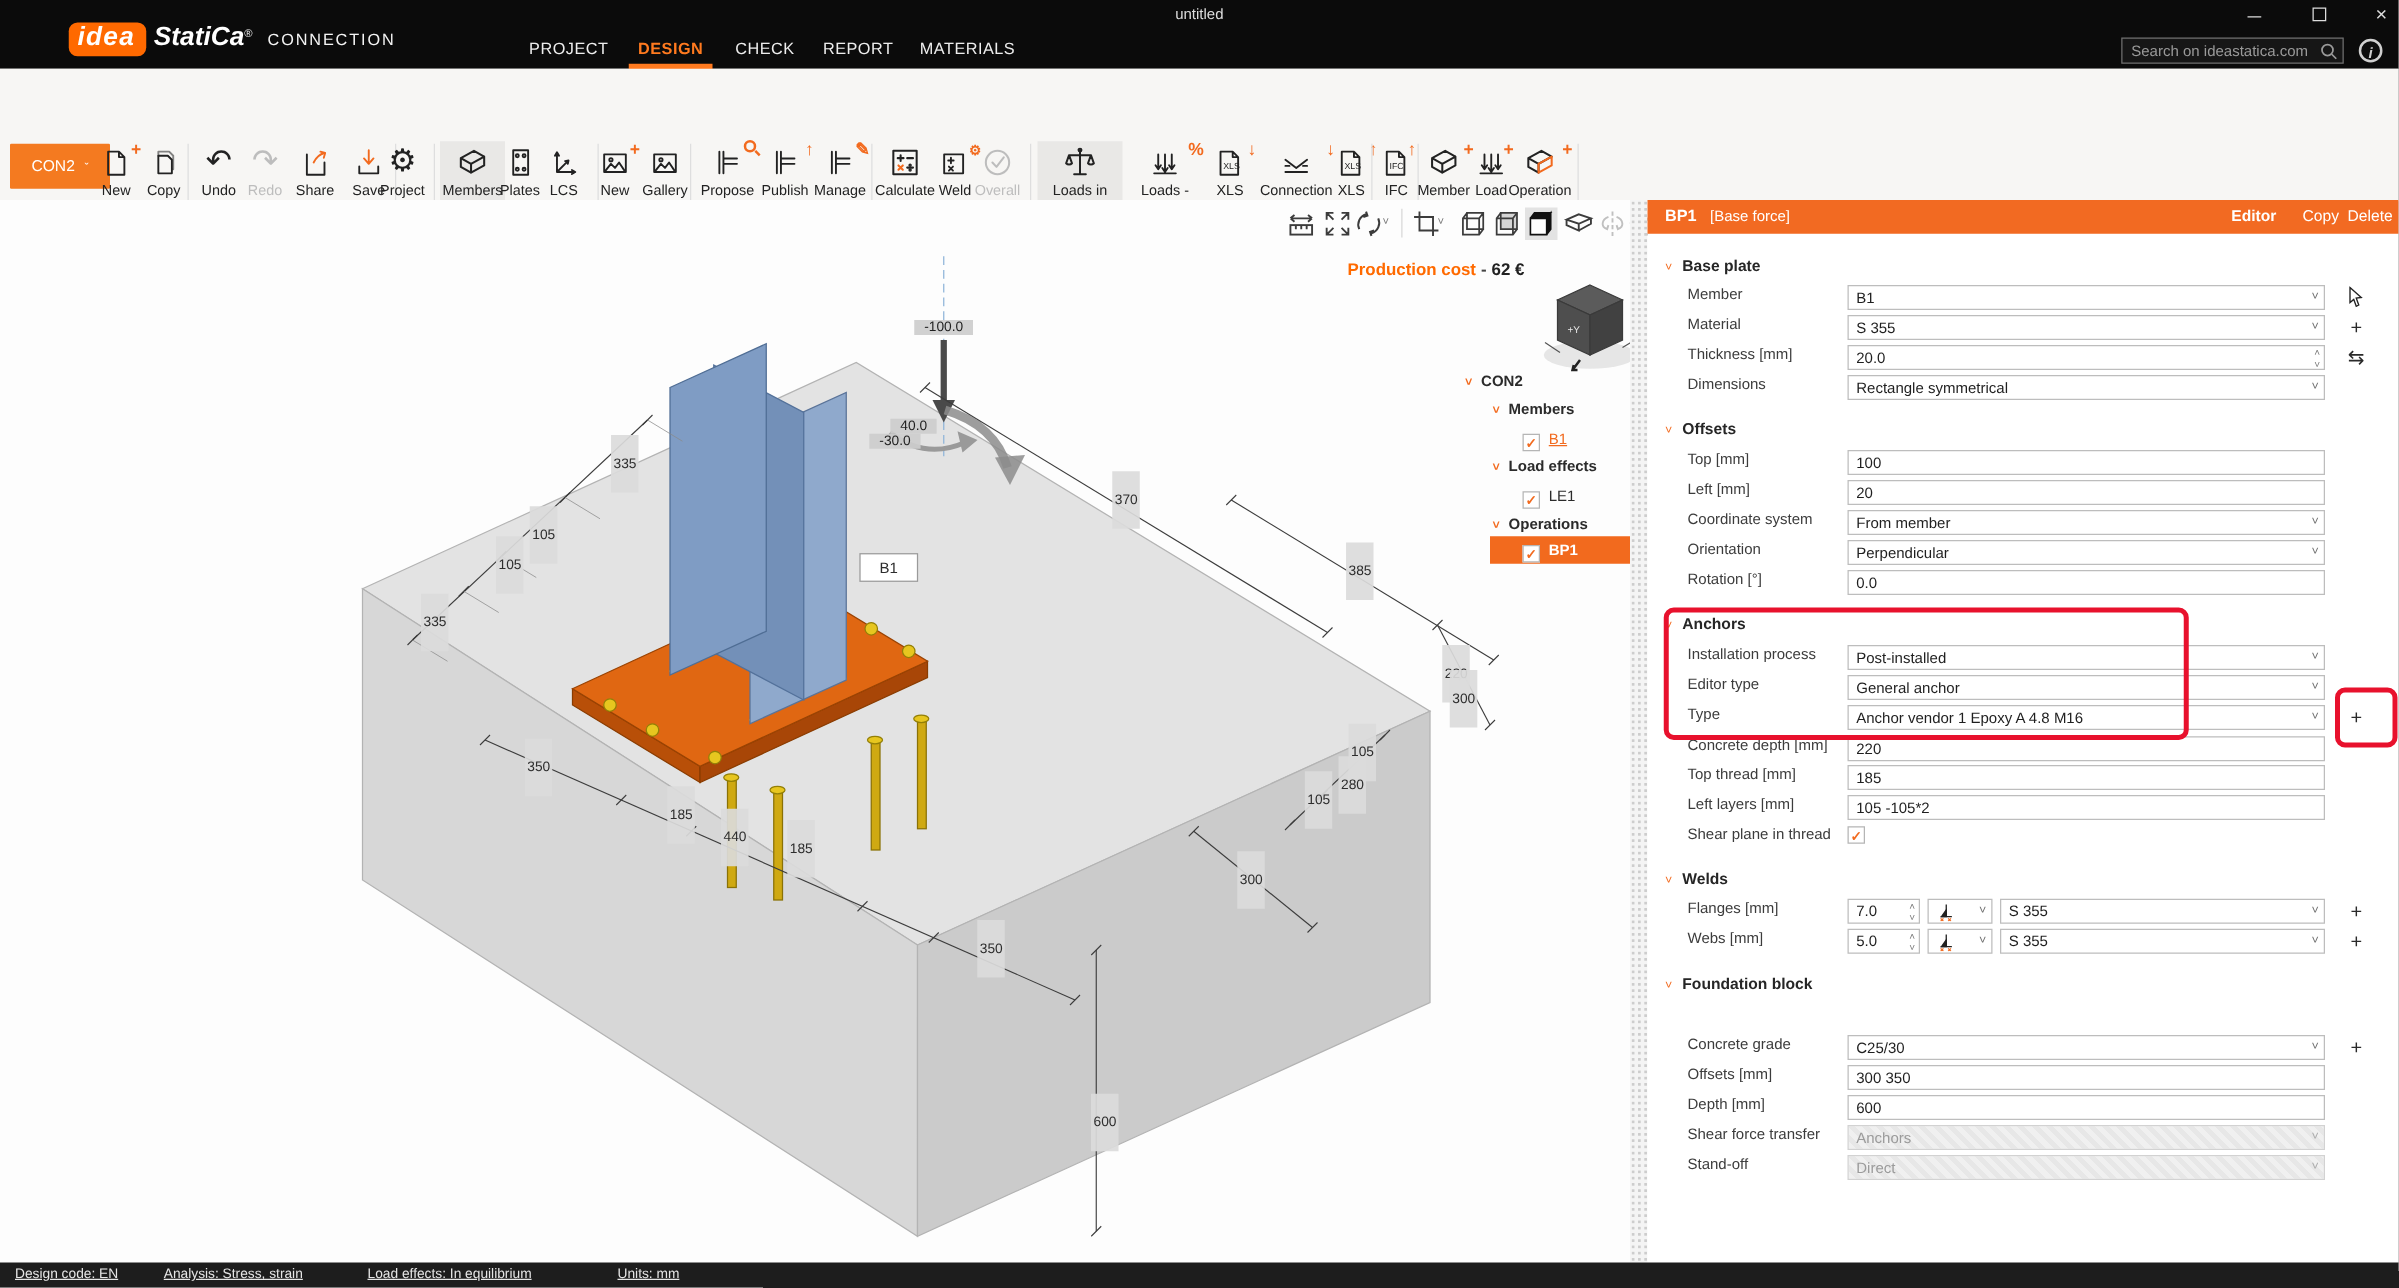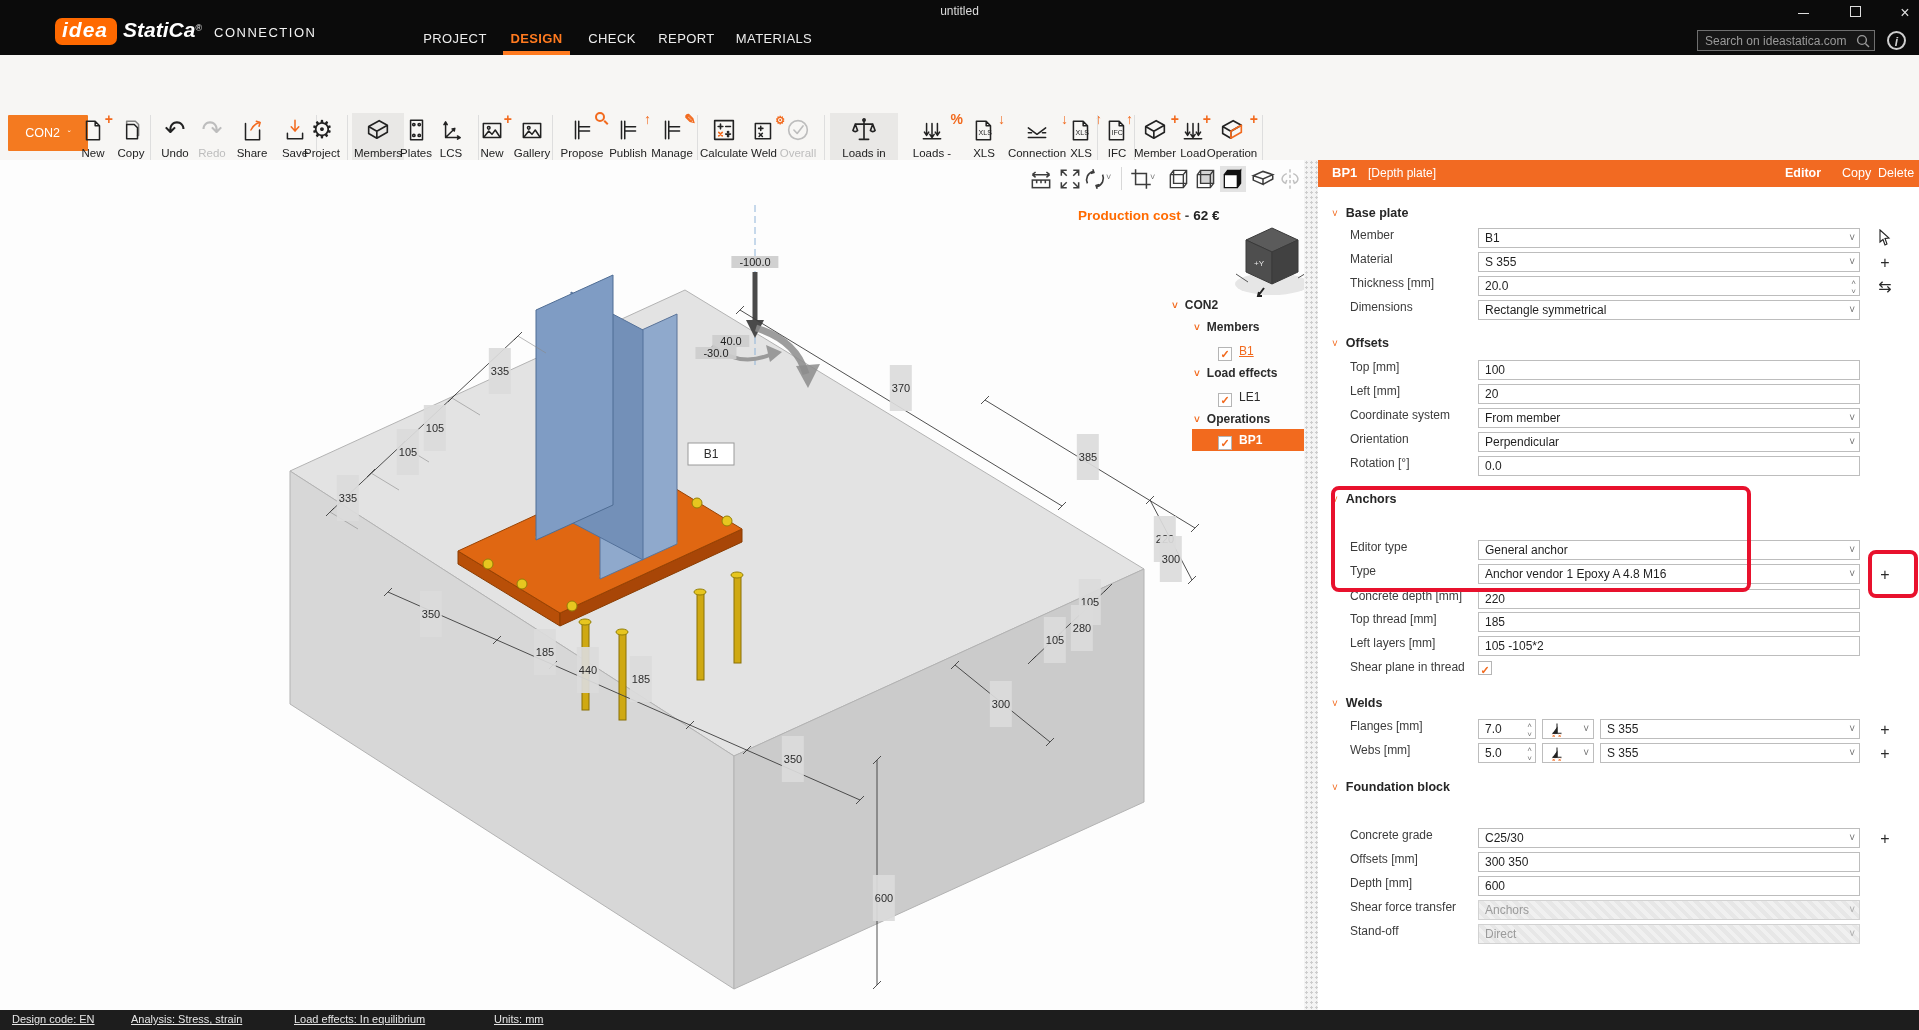"[Depth plate]" span.ptype { text: Depth plate -> Base force }
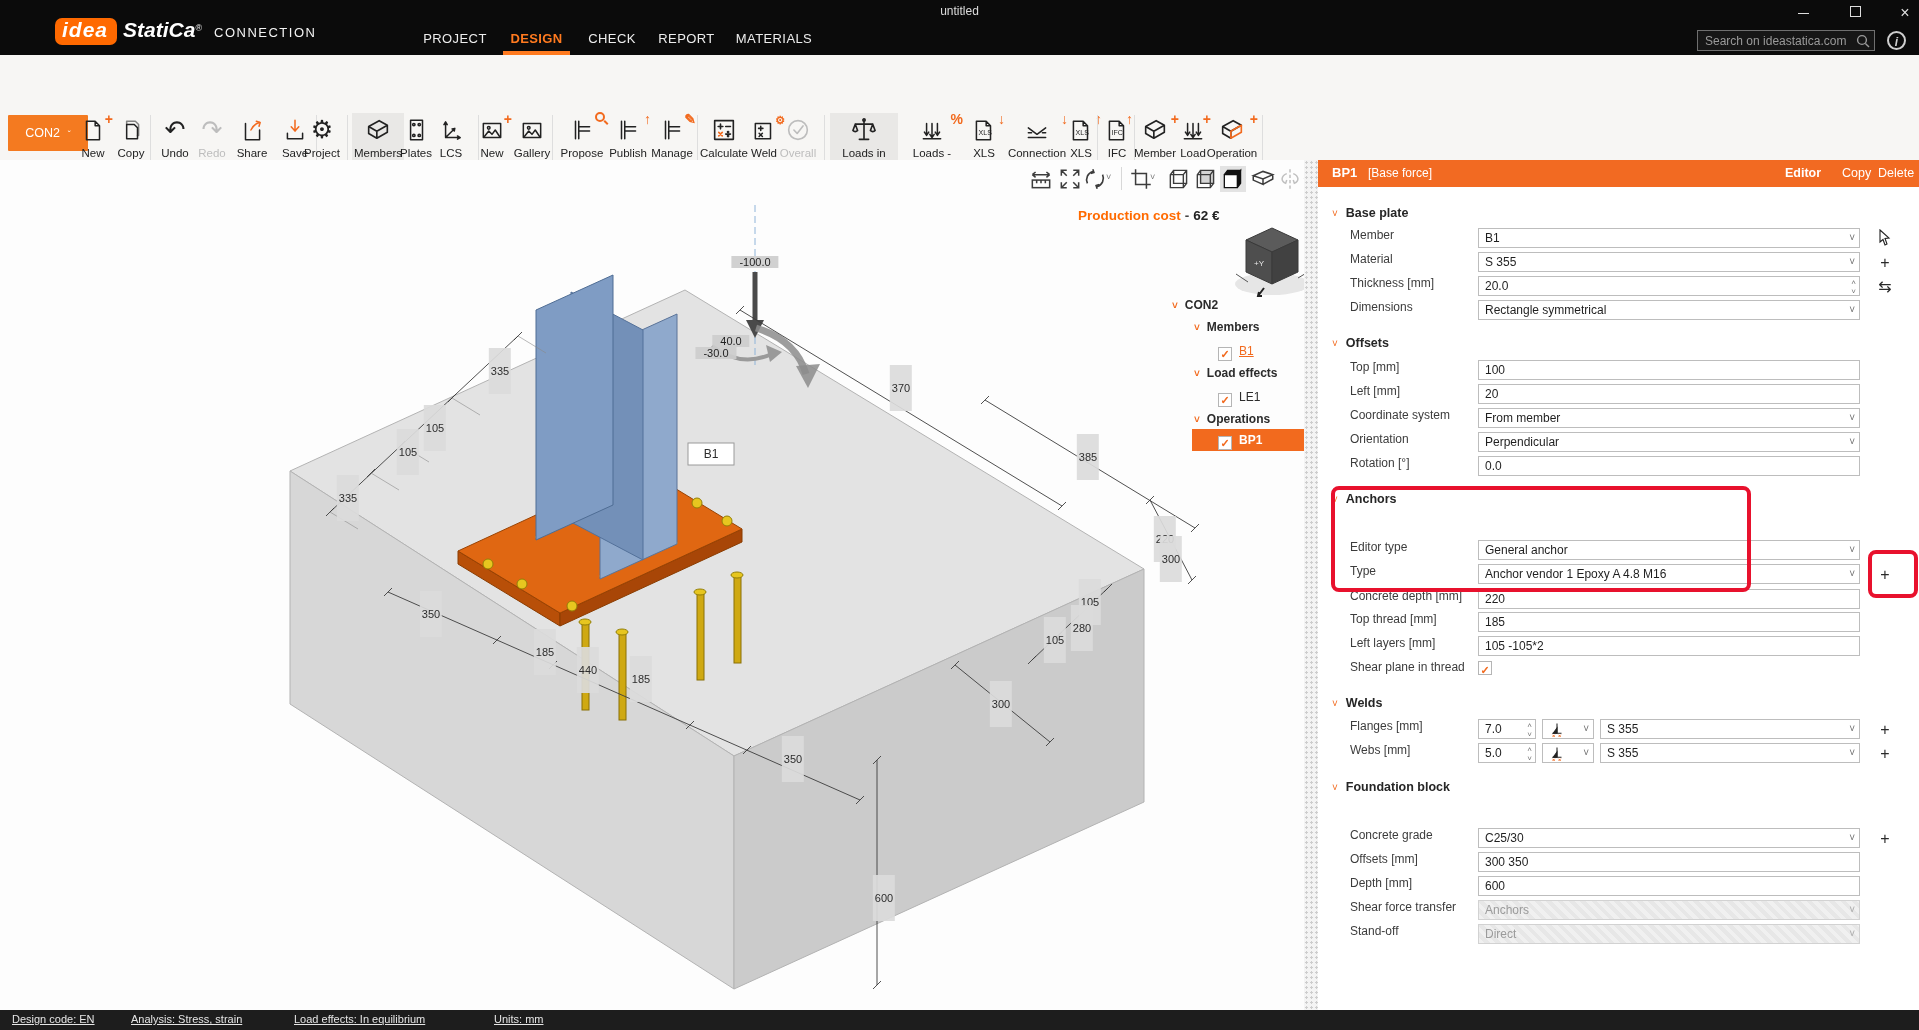"370" span.dim { top: 228px -> 240px }
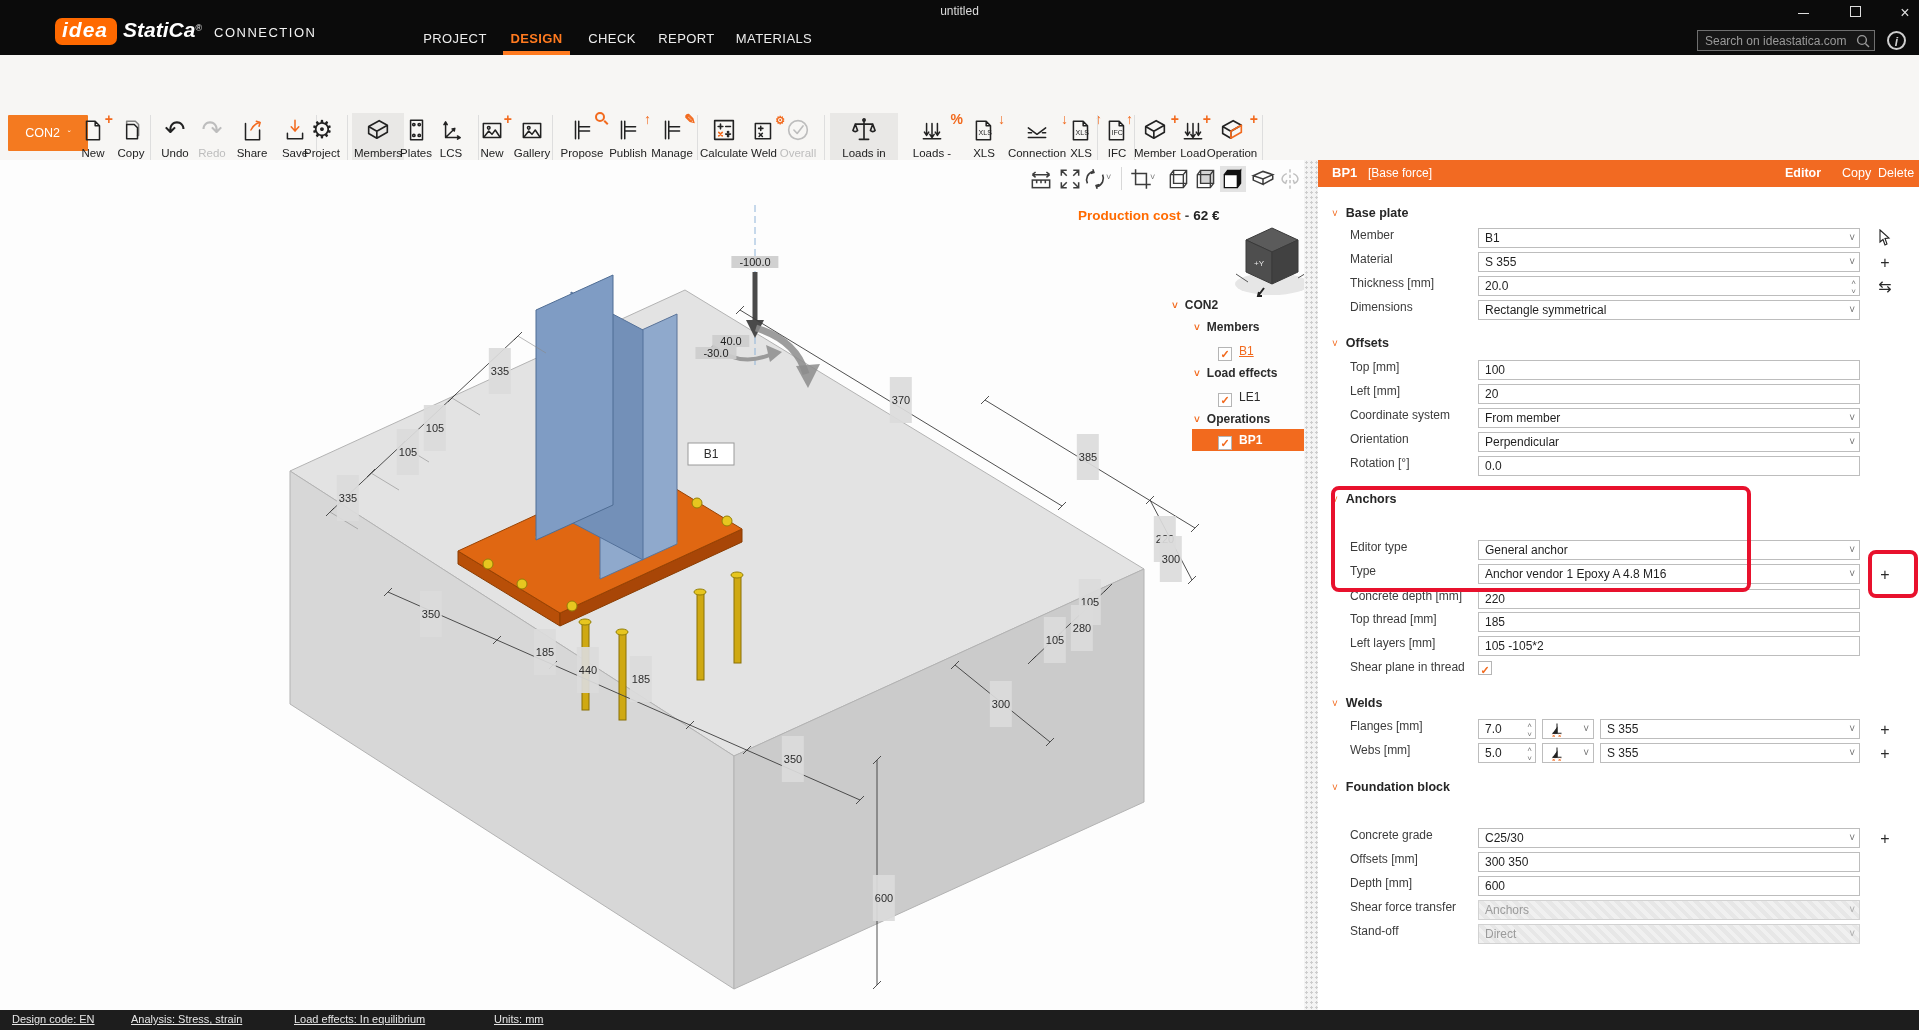"Installation process" div.prow { html: none -> <div> <span>Installation process</span> <div><span>Post-installed</span><span></span></div> </div> }
